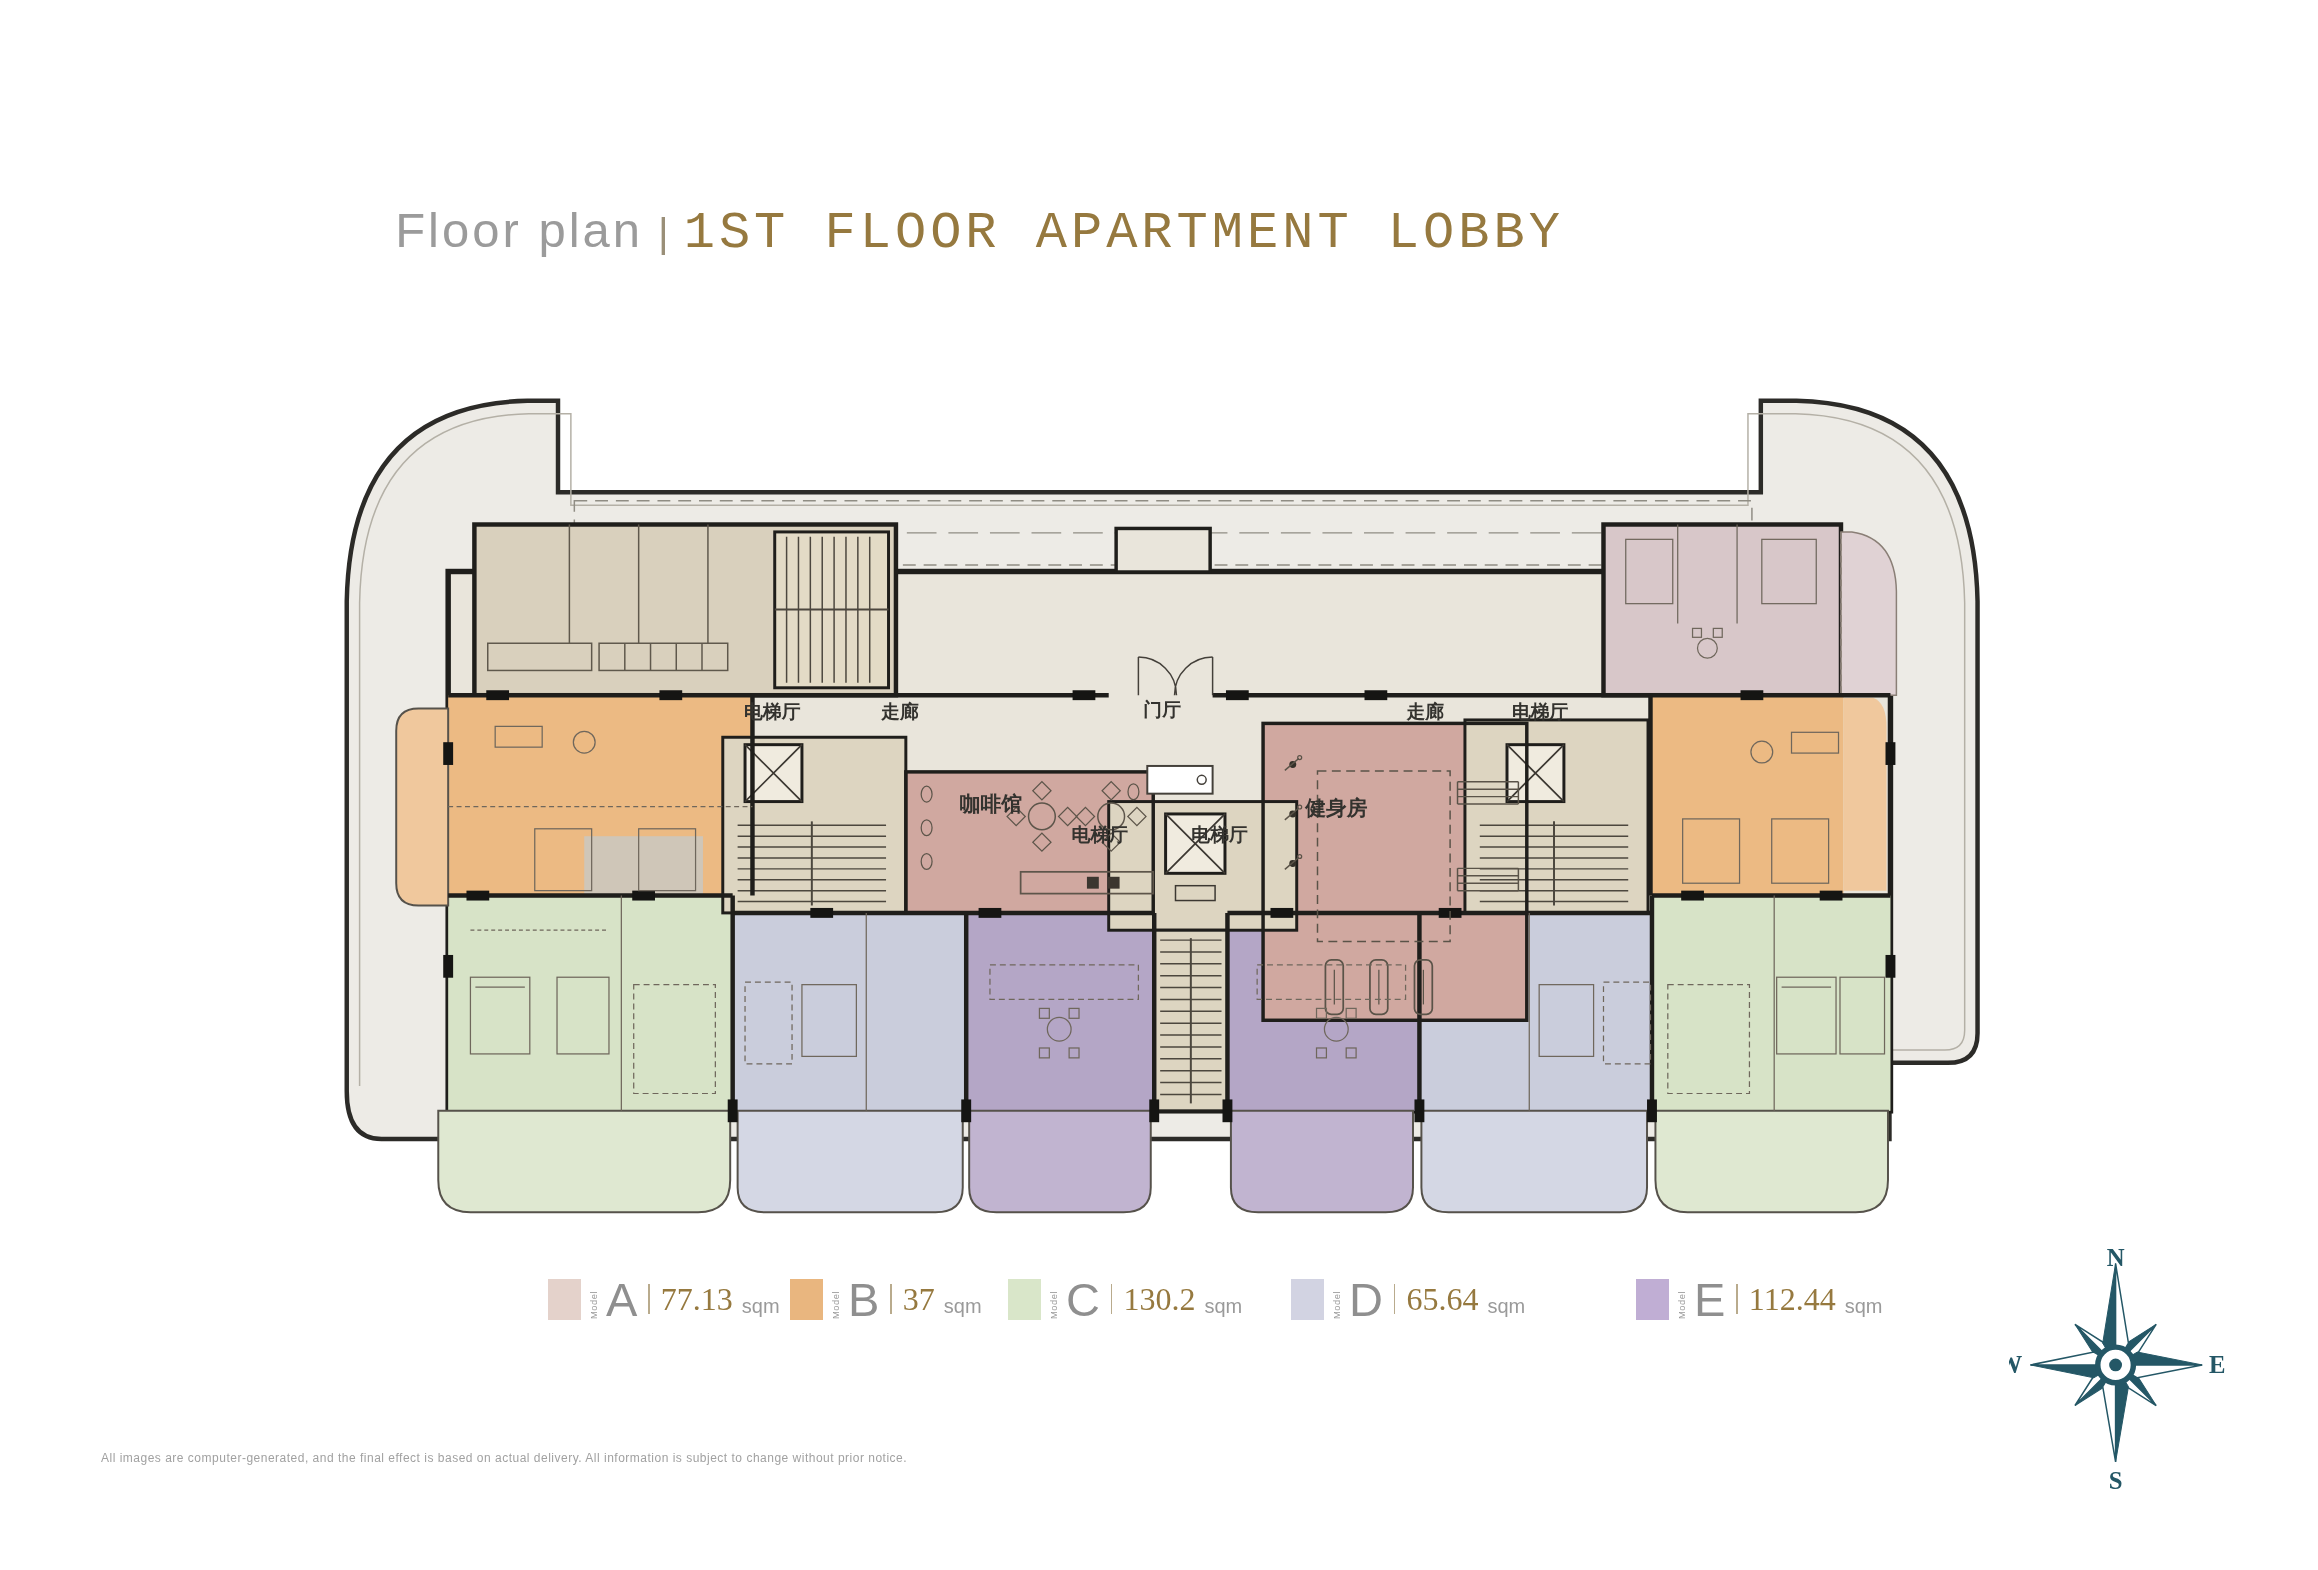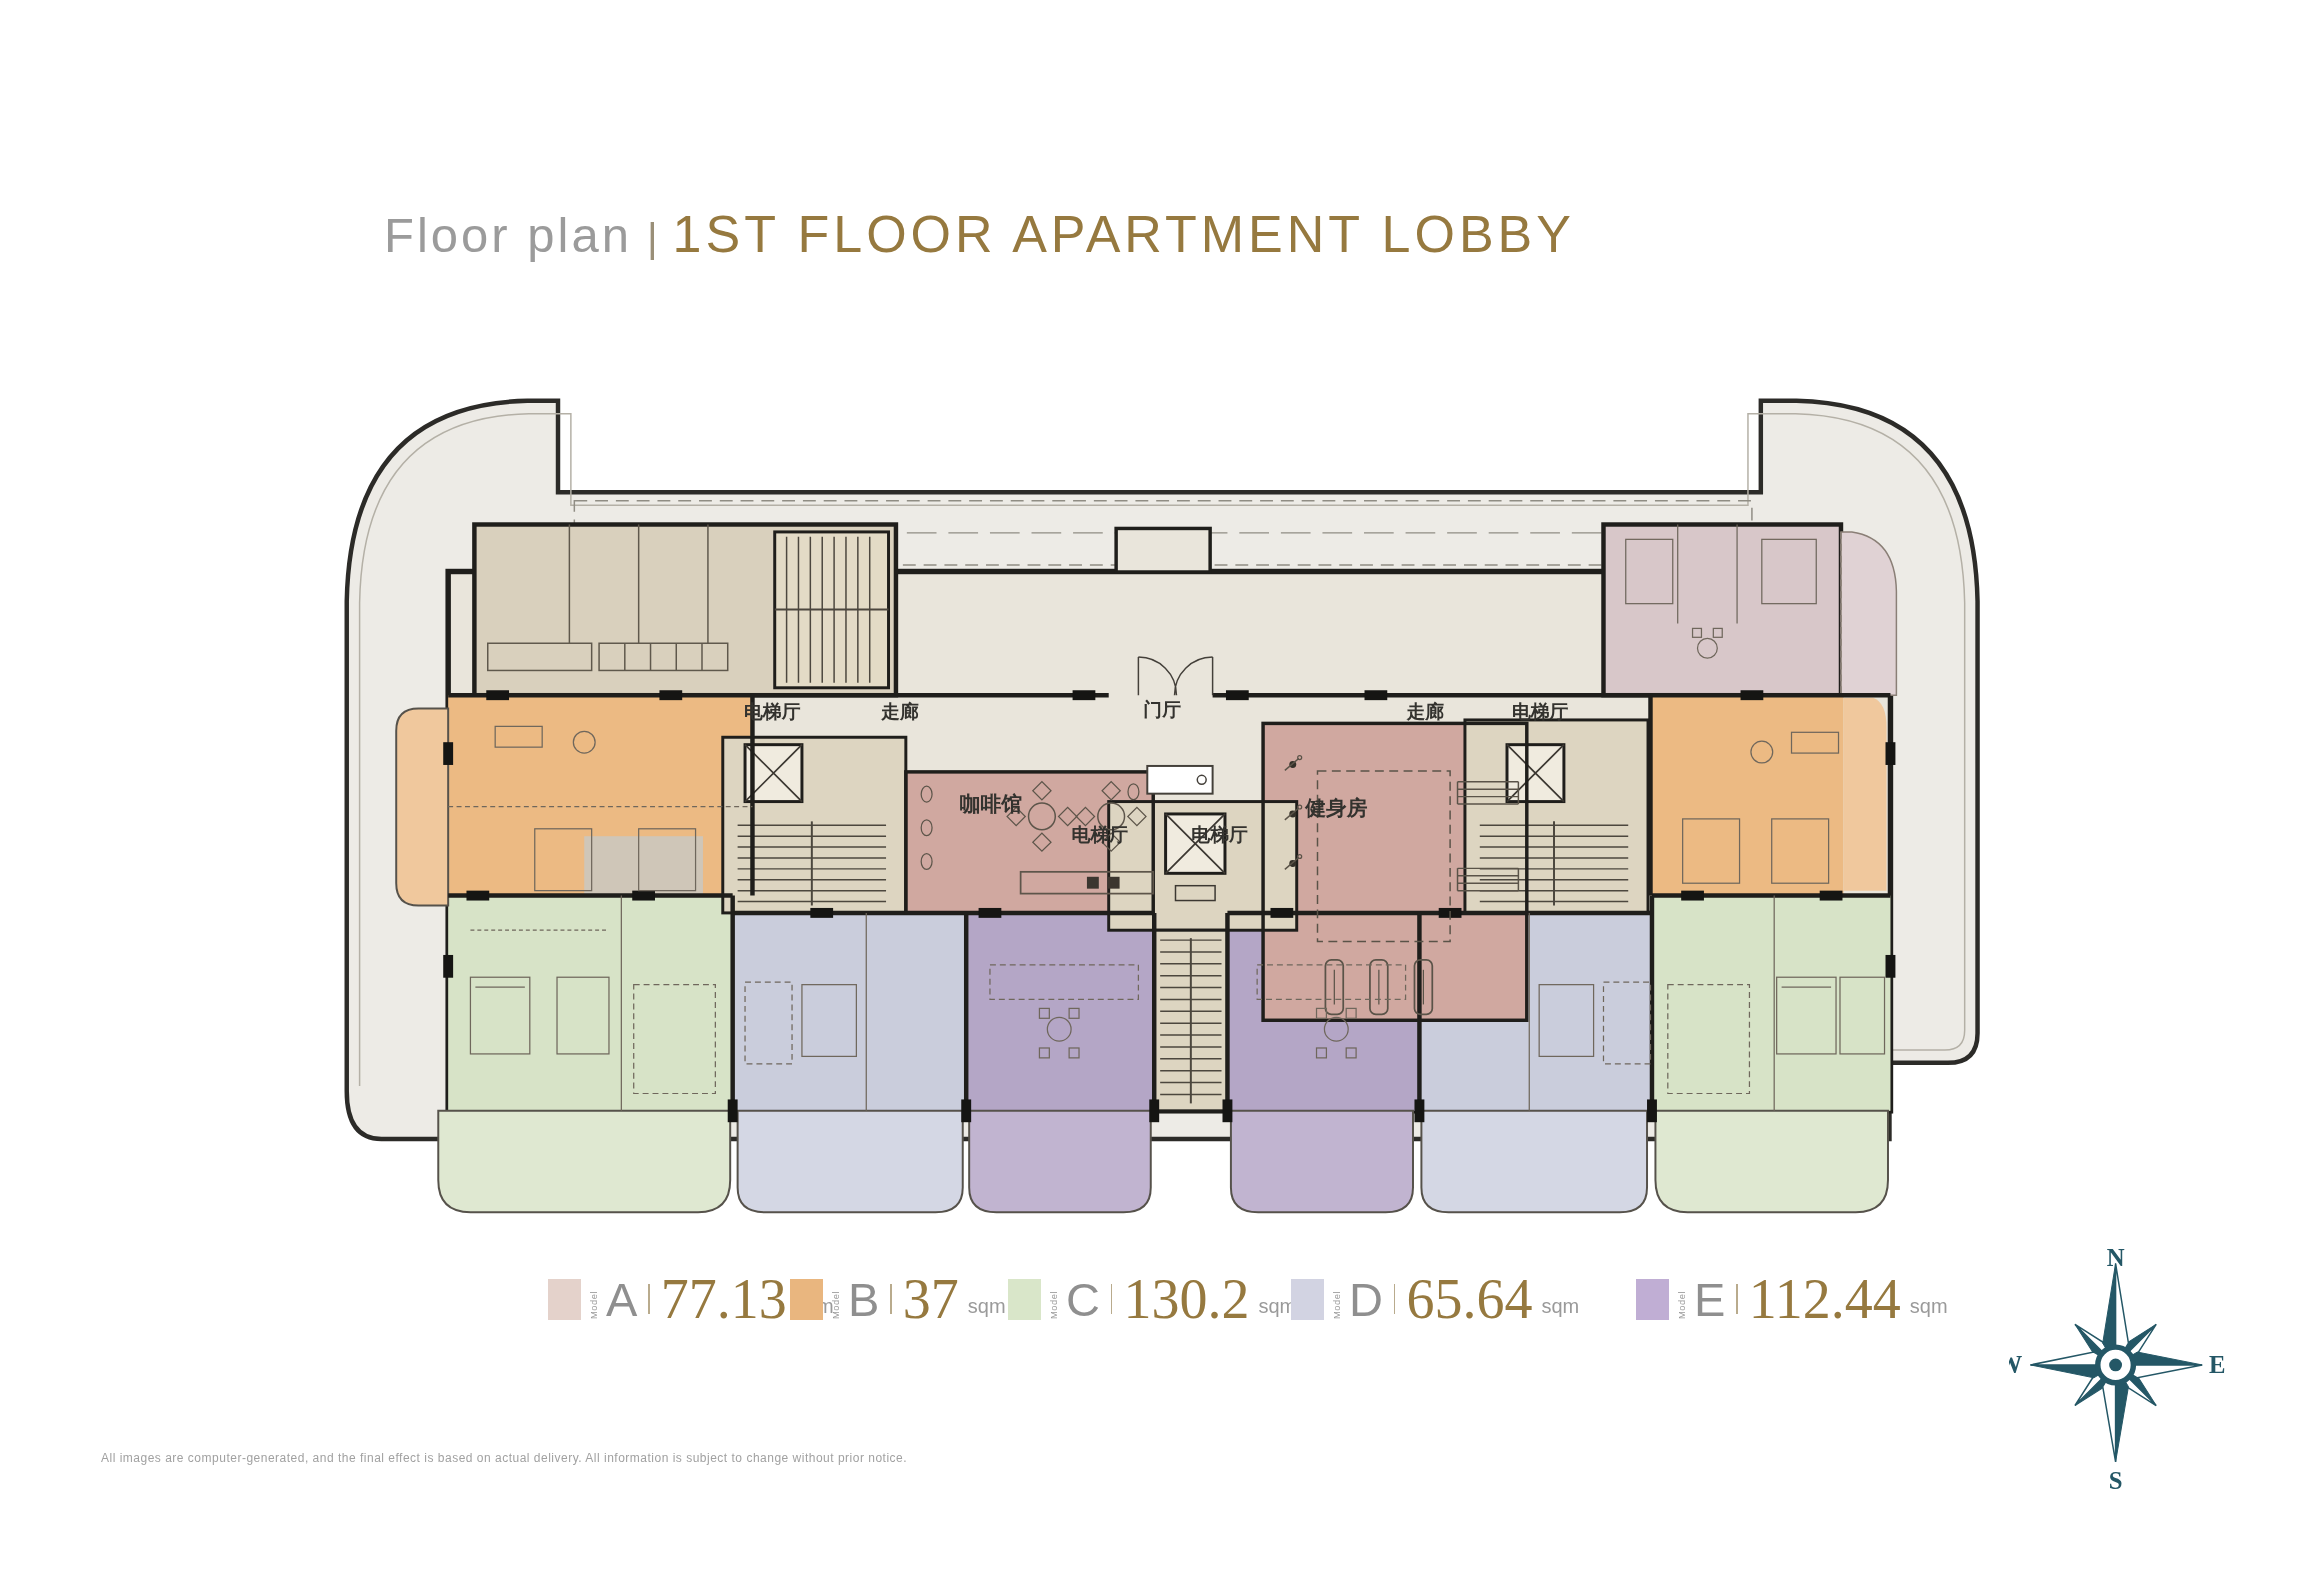"1ST FLOOR APARTMENT LOBBY" .title-main { font-family: Liberation Sans, sans-serif -> Liberation Mono, monospace }
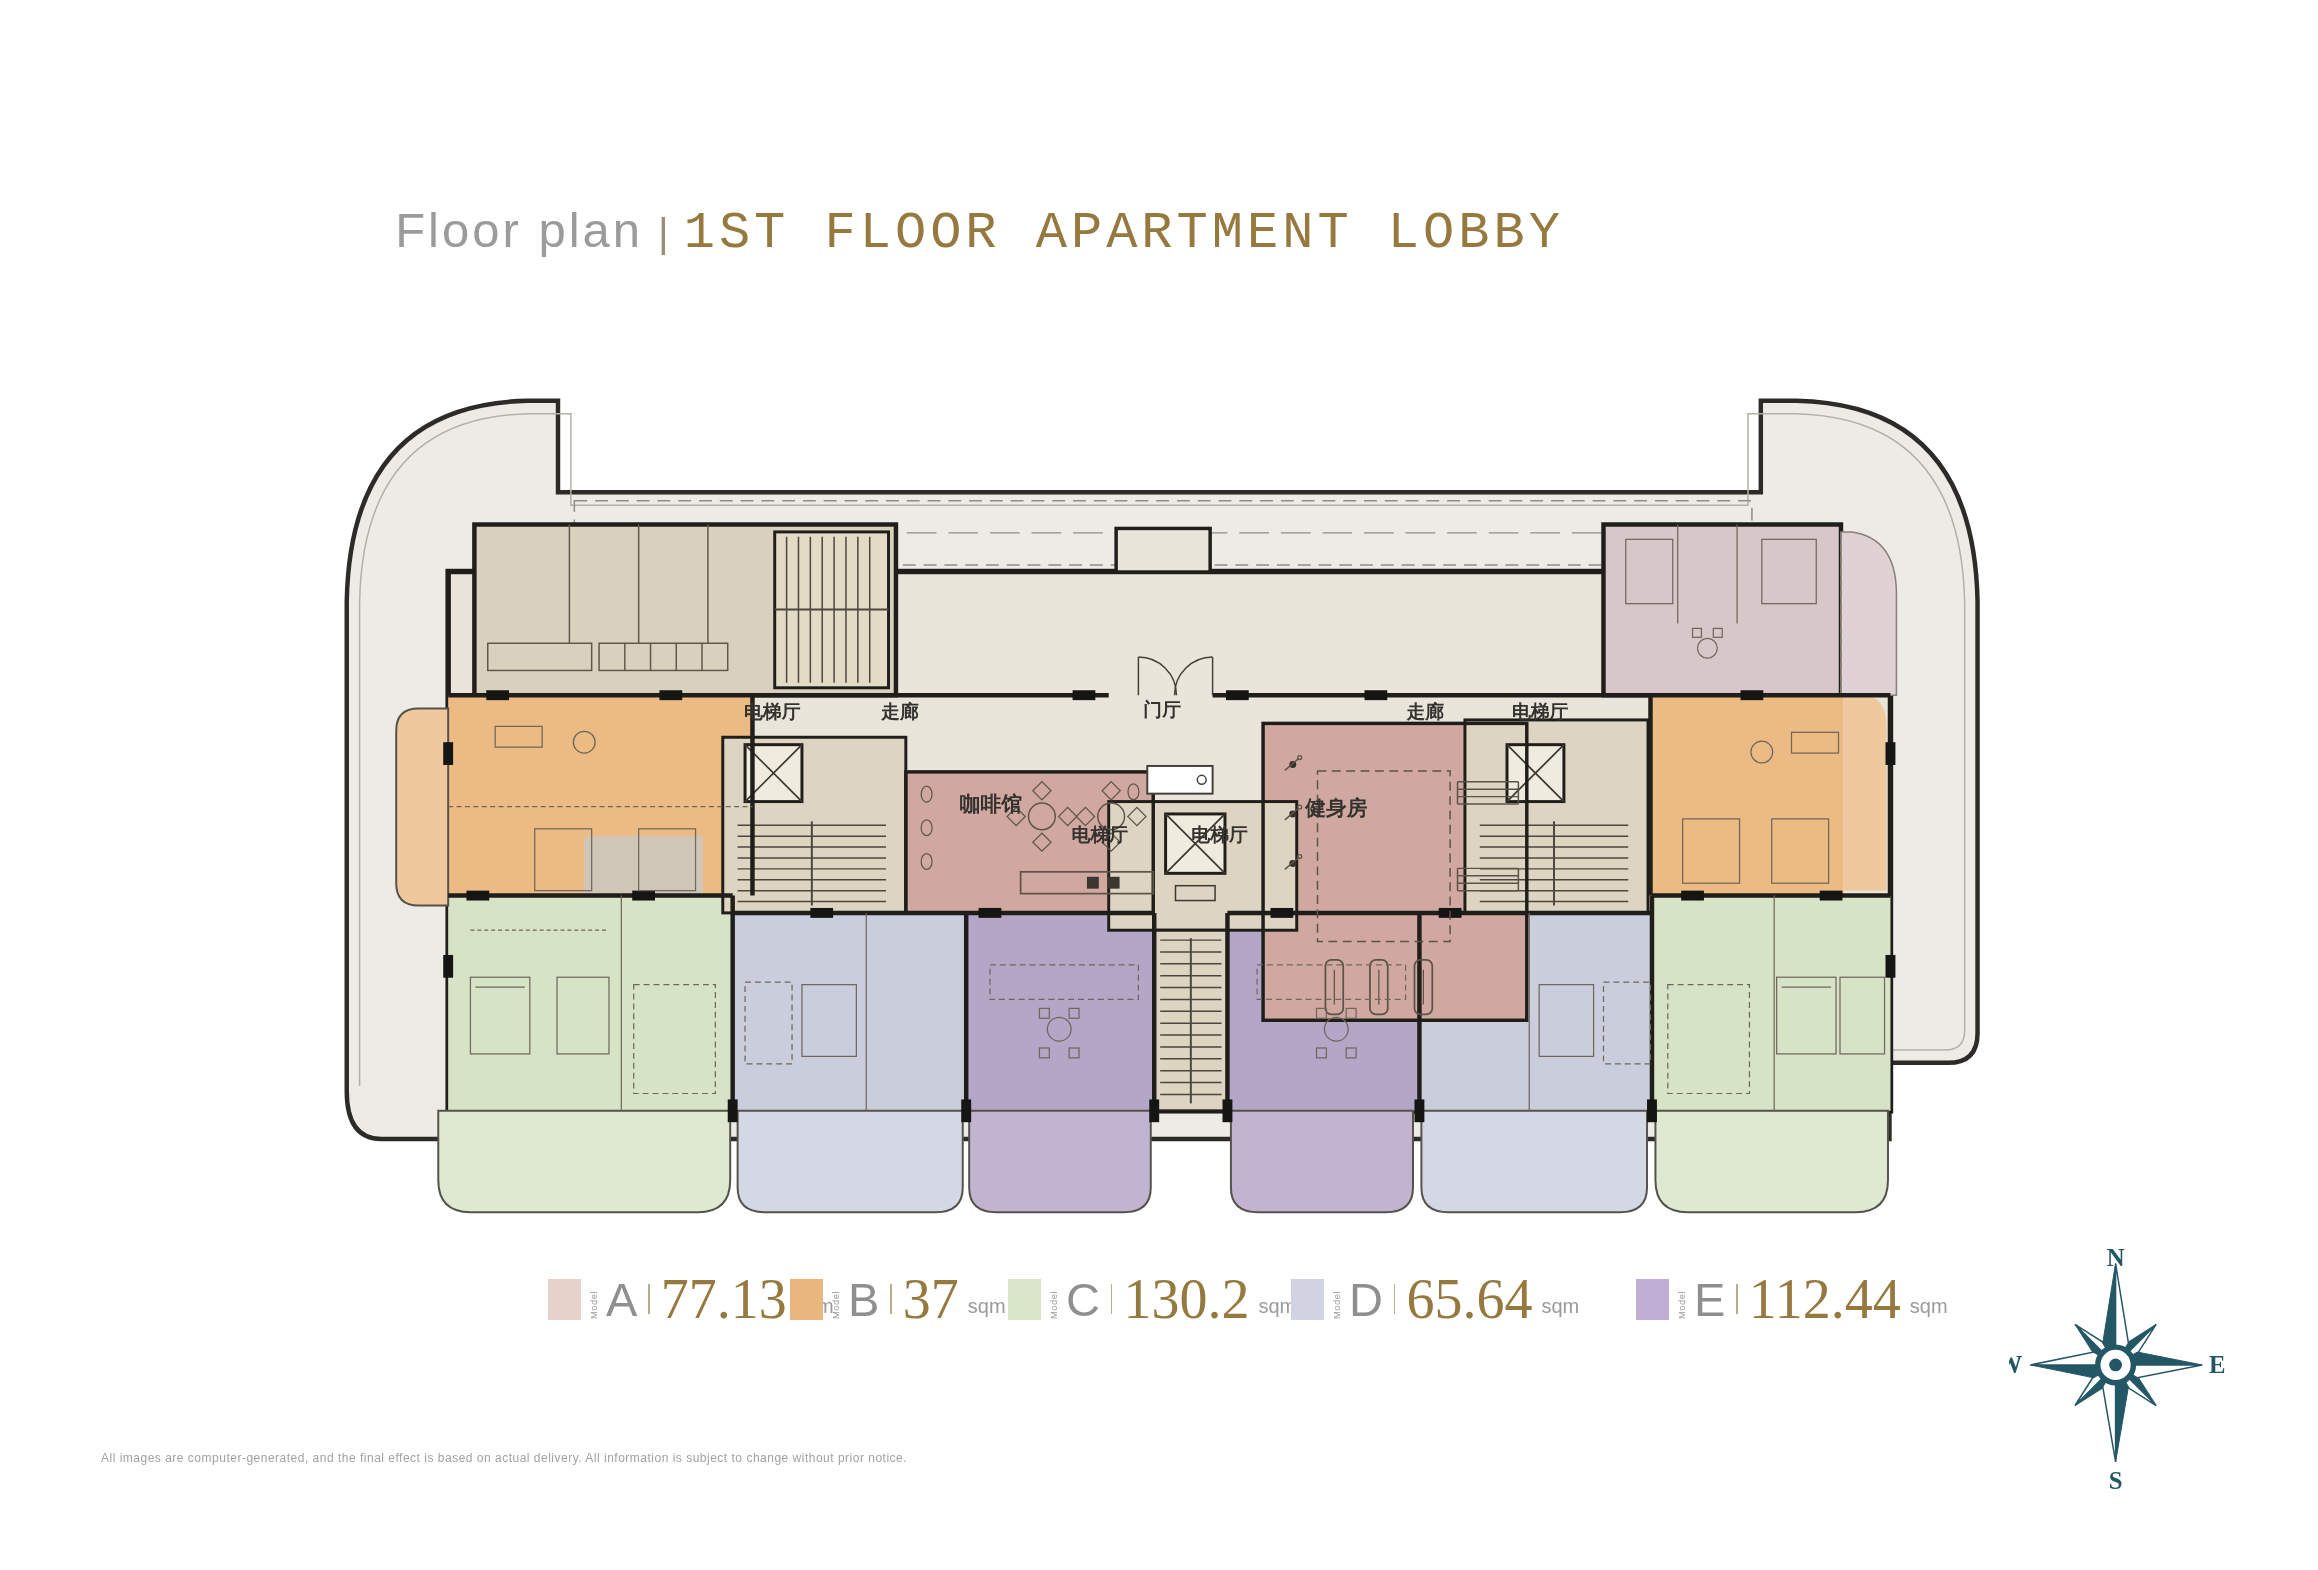"77.13" .lg-area { font-size: 56px -> 32px }
